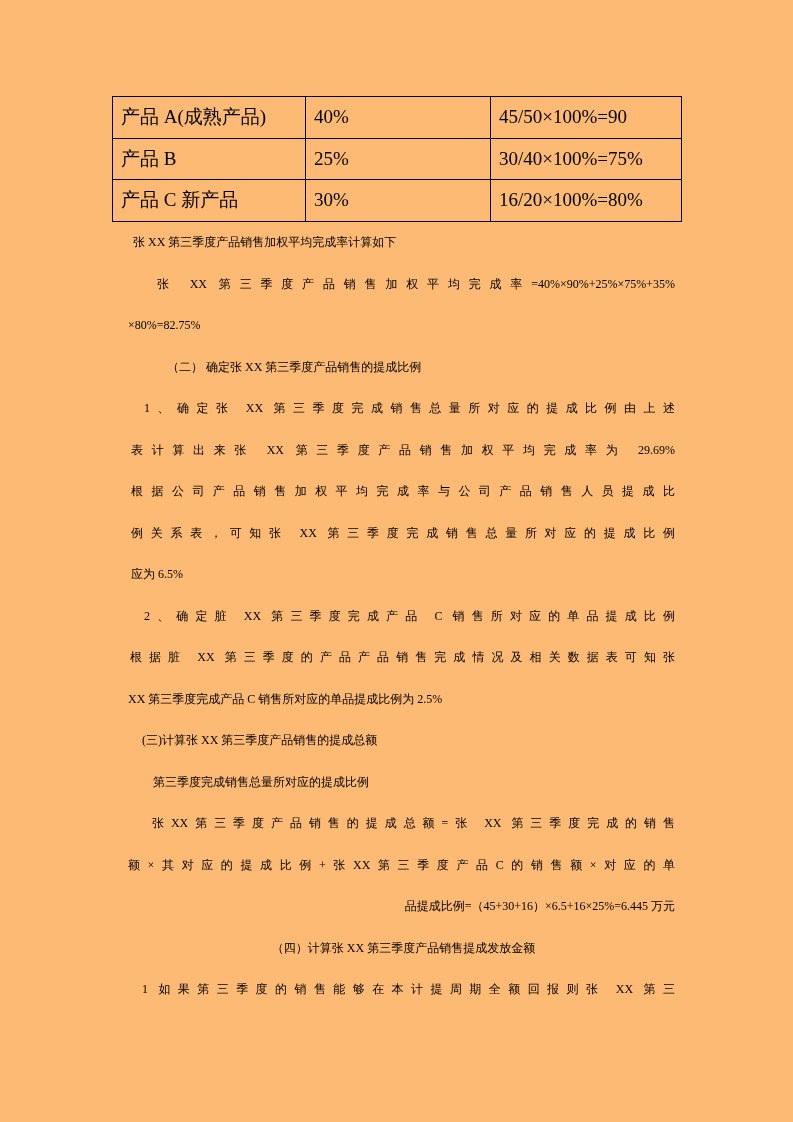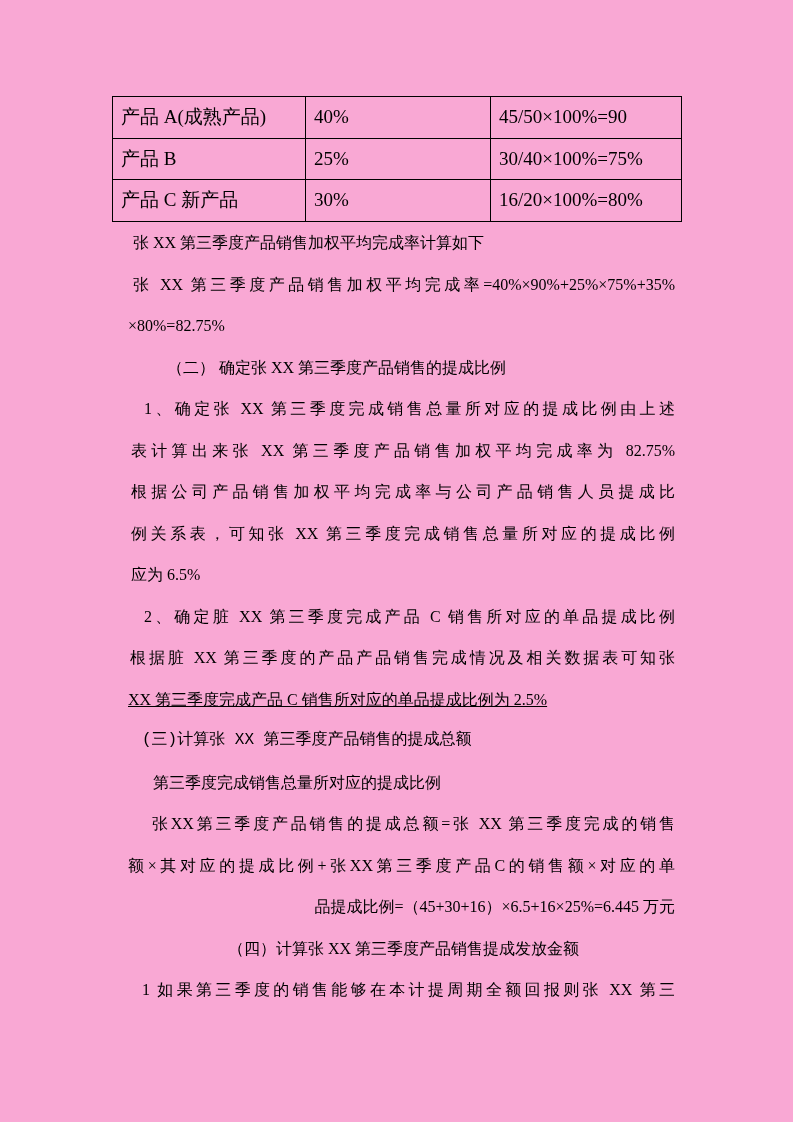"产品 A(成熟产品)" .page { background: #f9a8d4 -> #fdba74 }
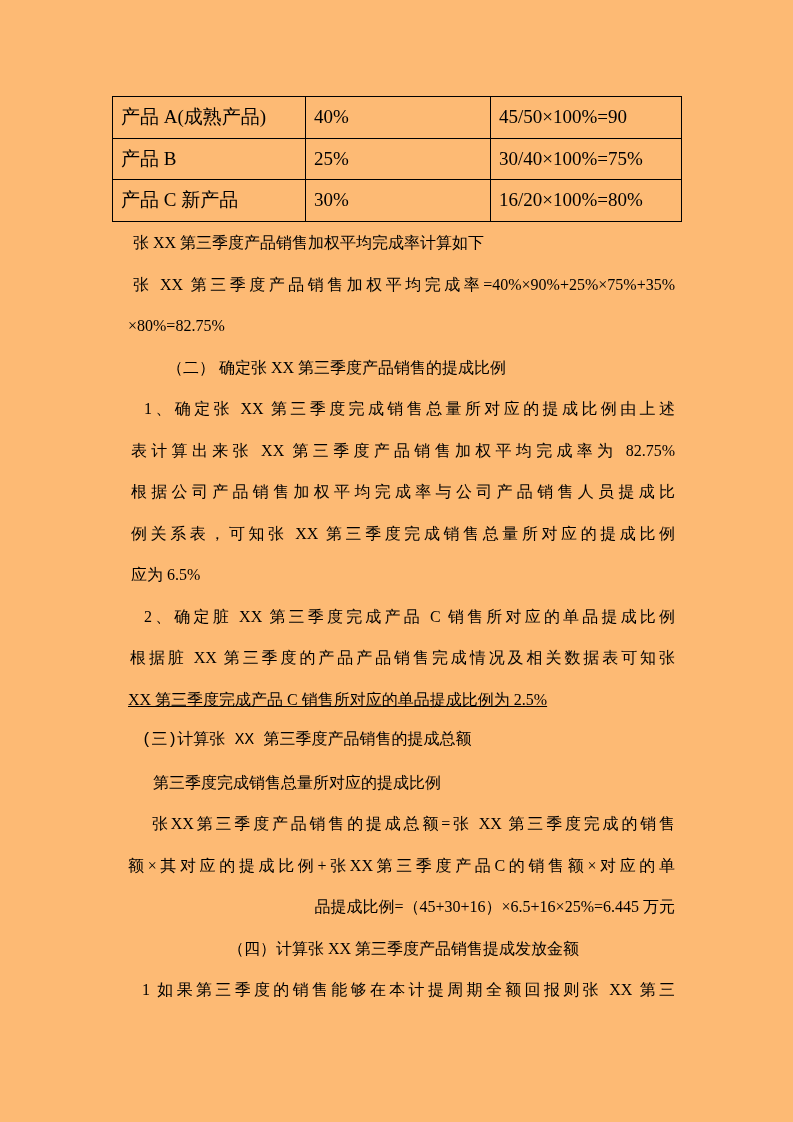"张 XX 第三季度产品销售加权平均完成率计算如下" .body-text { font-size: 16px -> 12px }
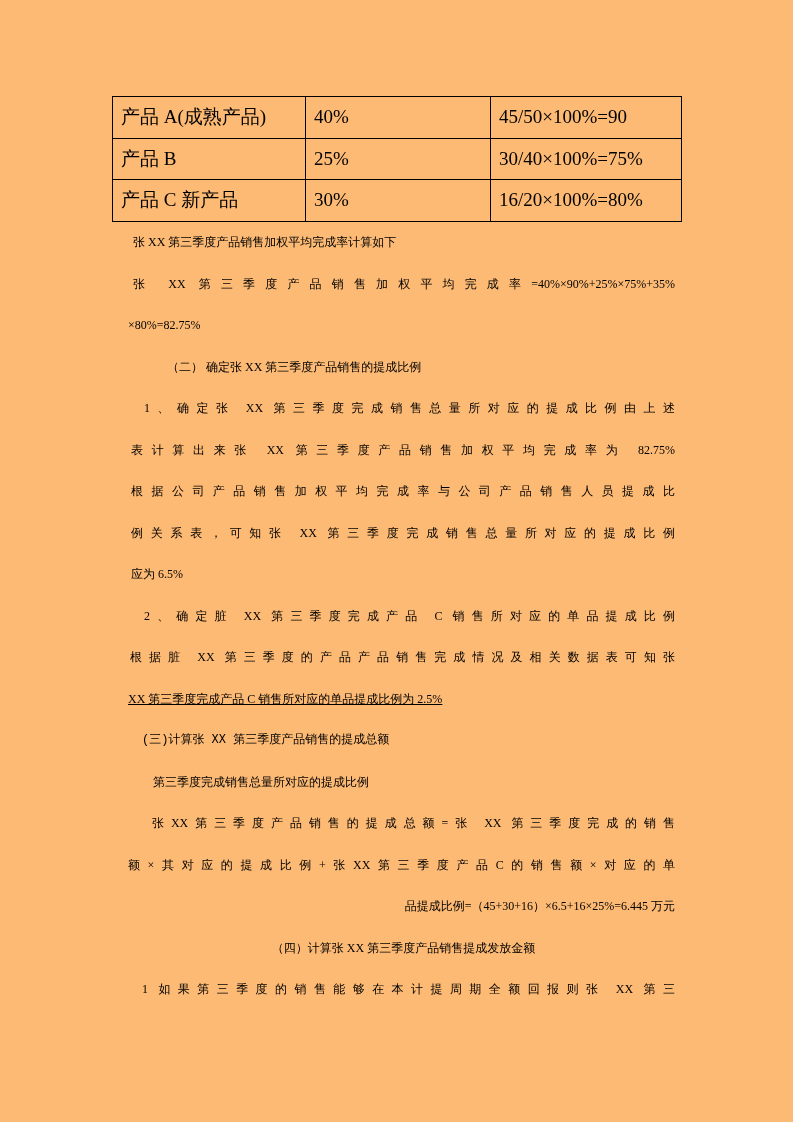"张 XX 第三季度产品销售加权平均完成率=40%×90%+25%×75%+35%" div.line { margin-left: none -> 24px }
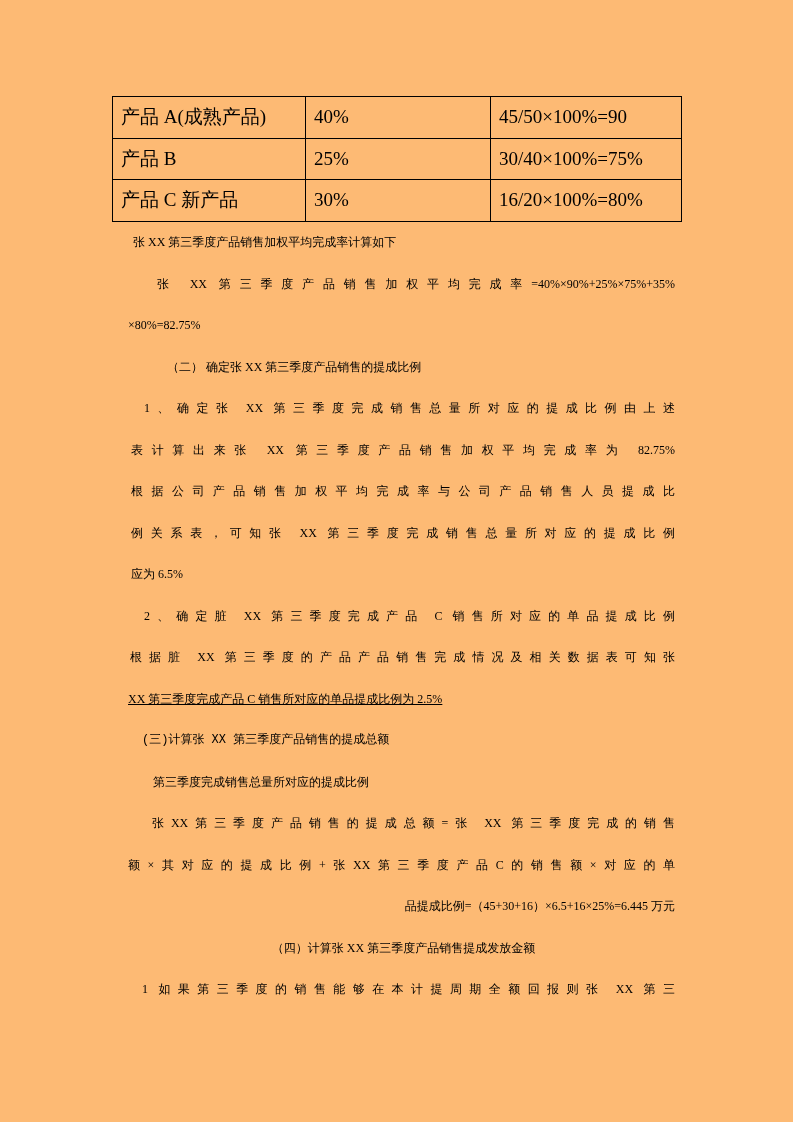"表计算出来张 XX 第三季度产品销售加权平均完成率为 82.75%" div.line { text: 82.75% -> 29.69% }
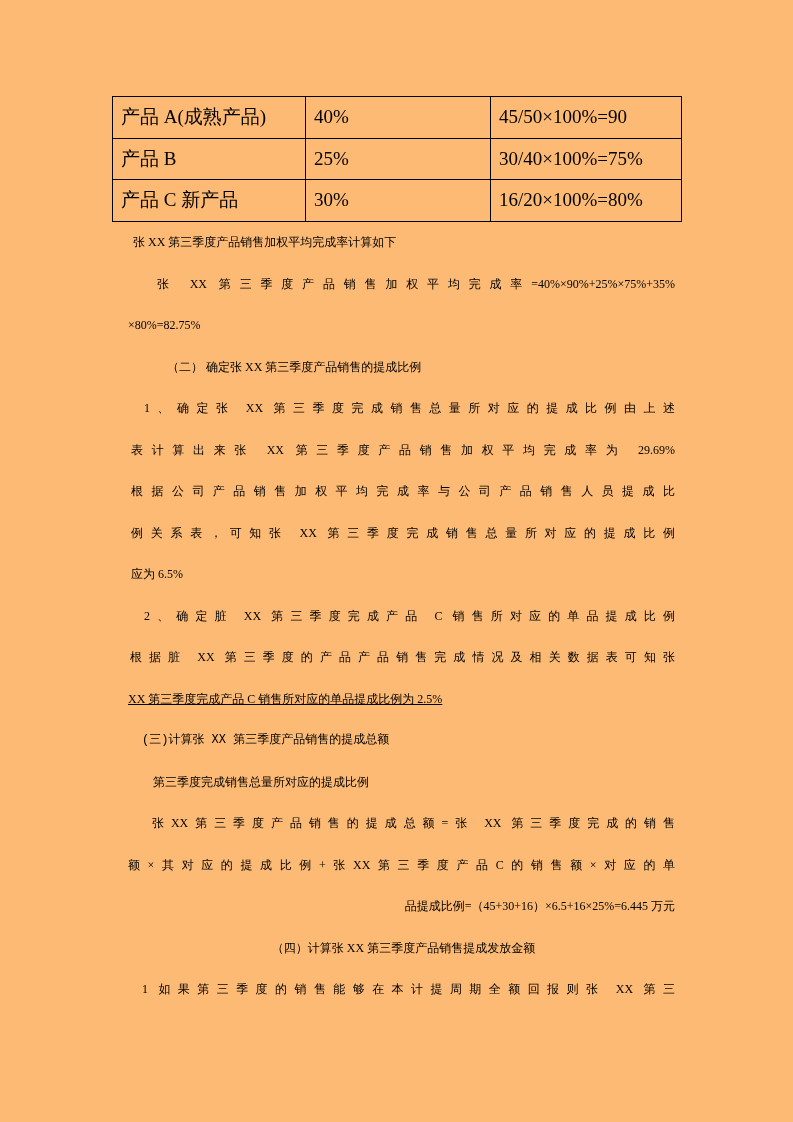"XX 第三季度完成产品 C 销售所对应的单品提成比例为 2.5%" div.line { text-decoration: underline -> none }
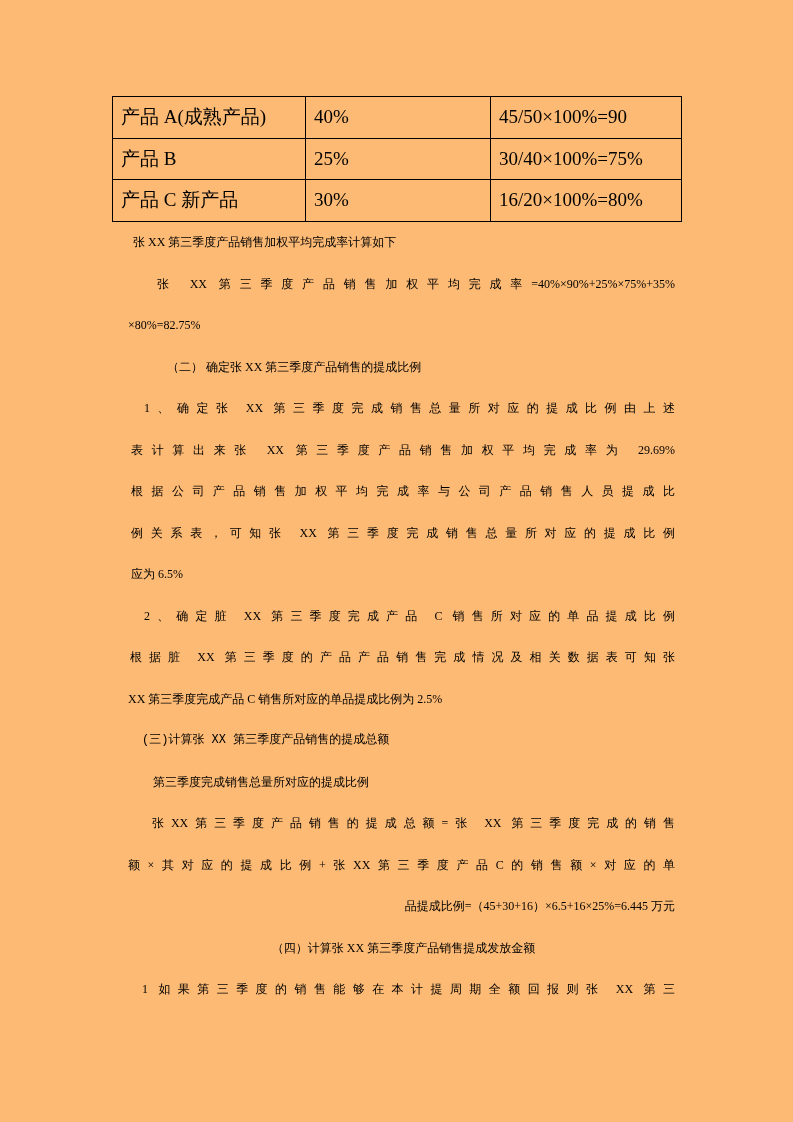"(三)计算张 XX 第三季度产品销售的提成总额" div.line { font-family: Liberation Mono, monospace -> none }
